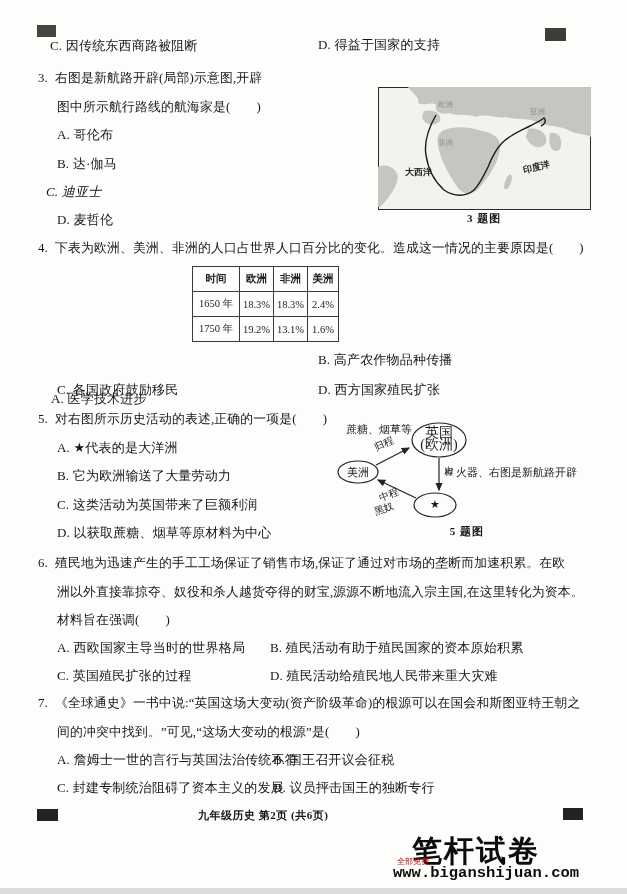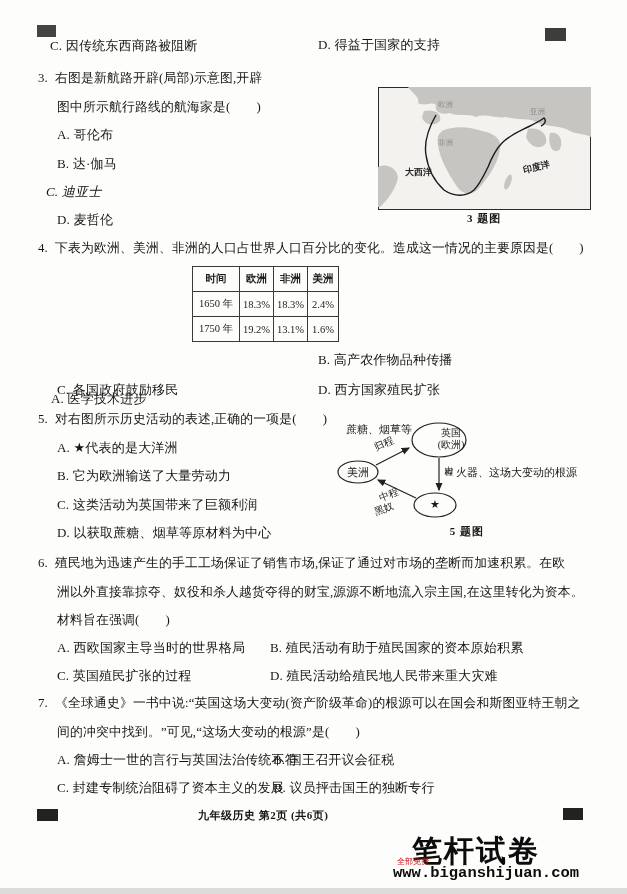"英国" div.node-text { font-size: 10px -> 14px; margin-left: 12px -> none }
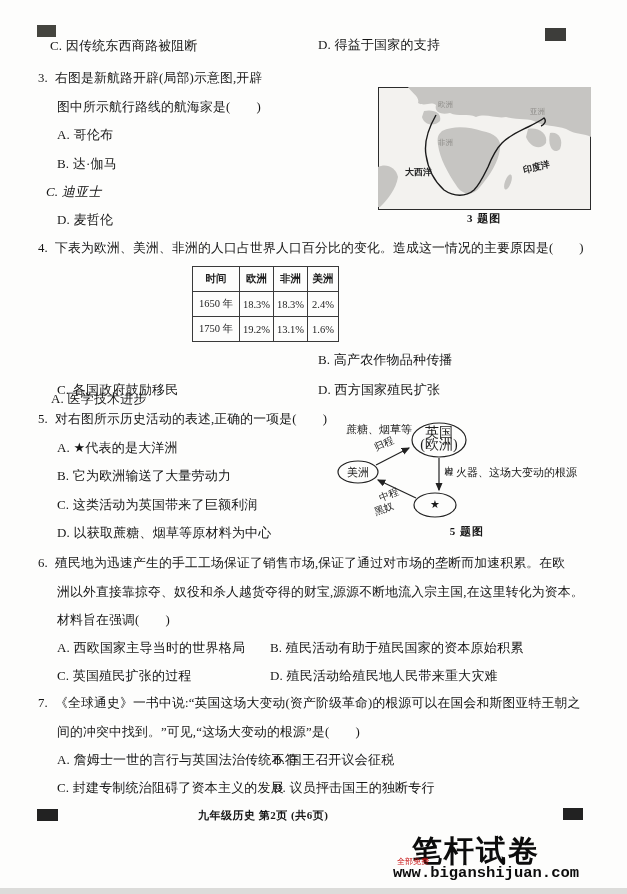"火器、这场大变动的根源" div.figlabel { text: 这场大变动的根源 -> 右图是新航路开辟 }
